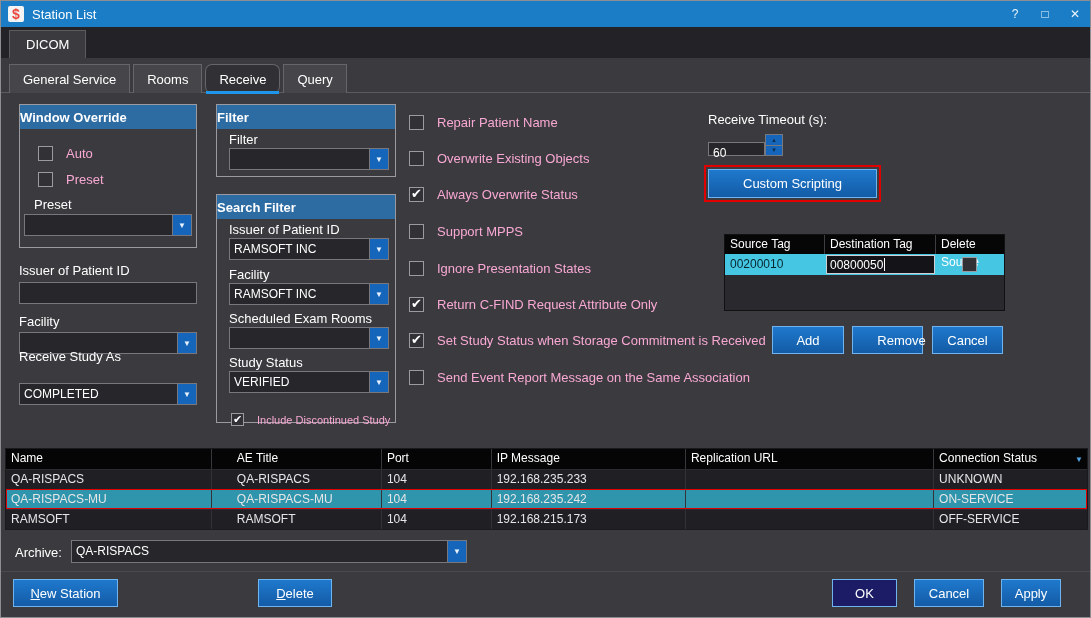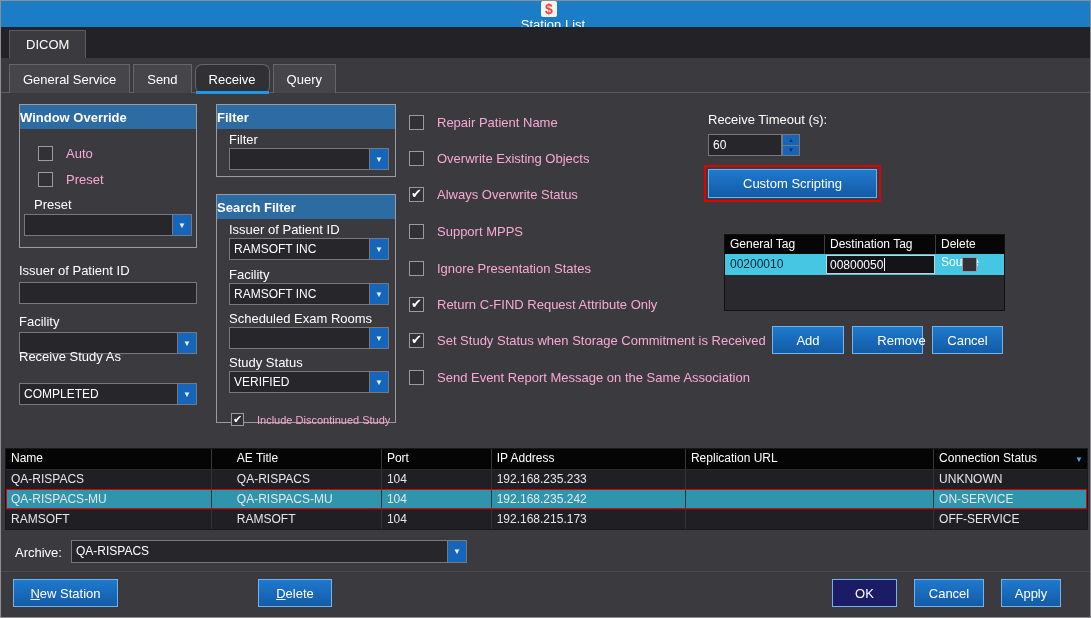"Station List" .titlebar { flex-direction: column -> none }
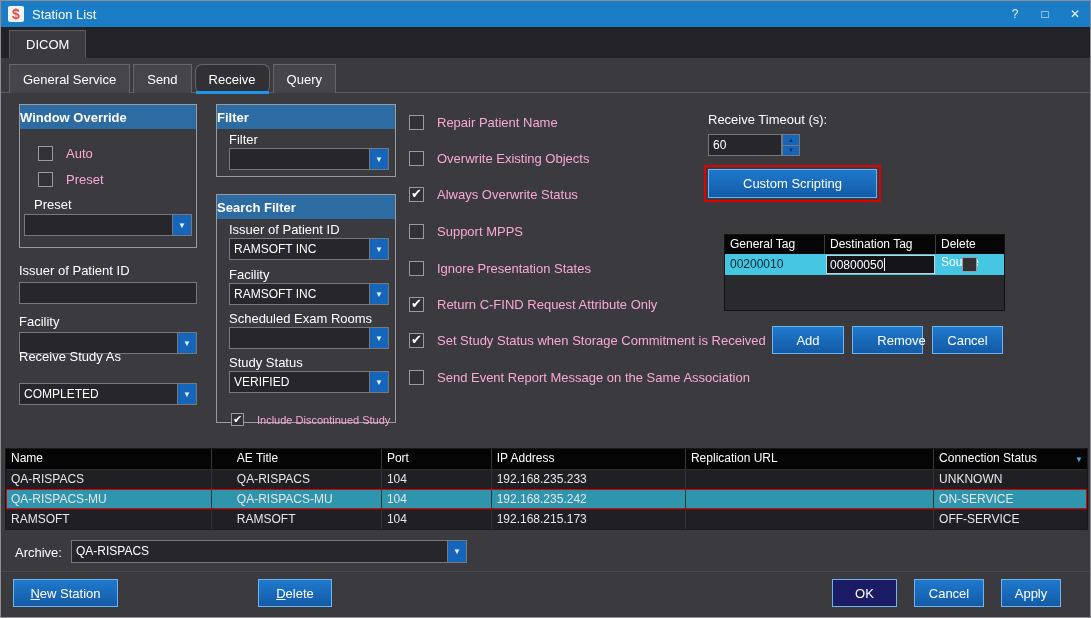"Send" div.tab2 { text: Send -> Rooms }
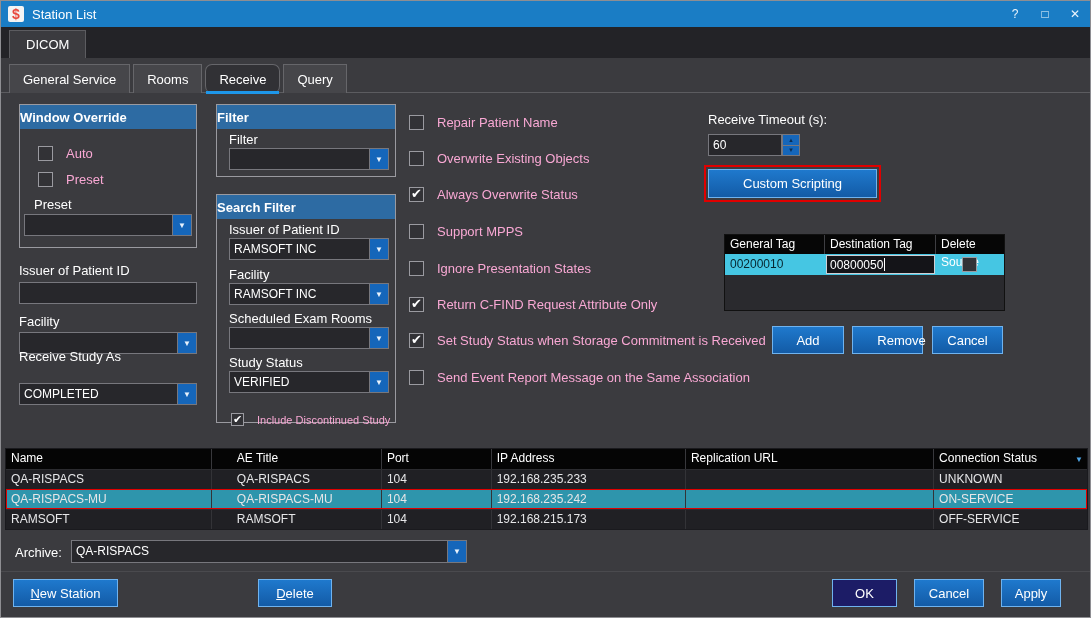"60" .spin-field { margin-top: none -> 8px; width: 74px -> 57px }
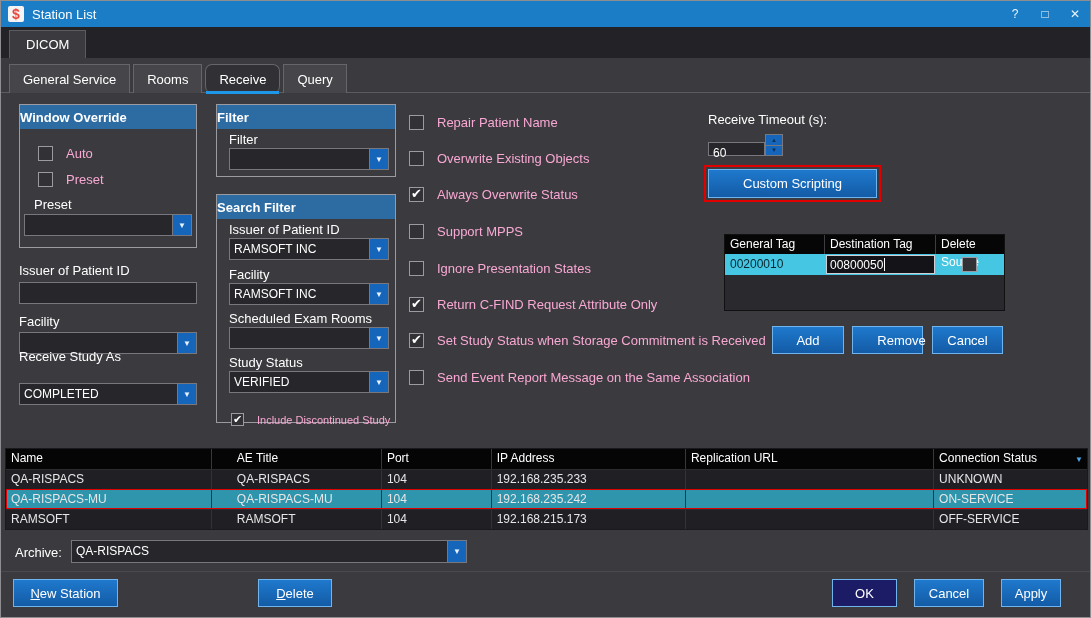"General Tag" span.tag-hcell { text: General -> Source }
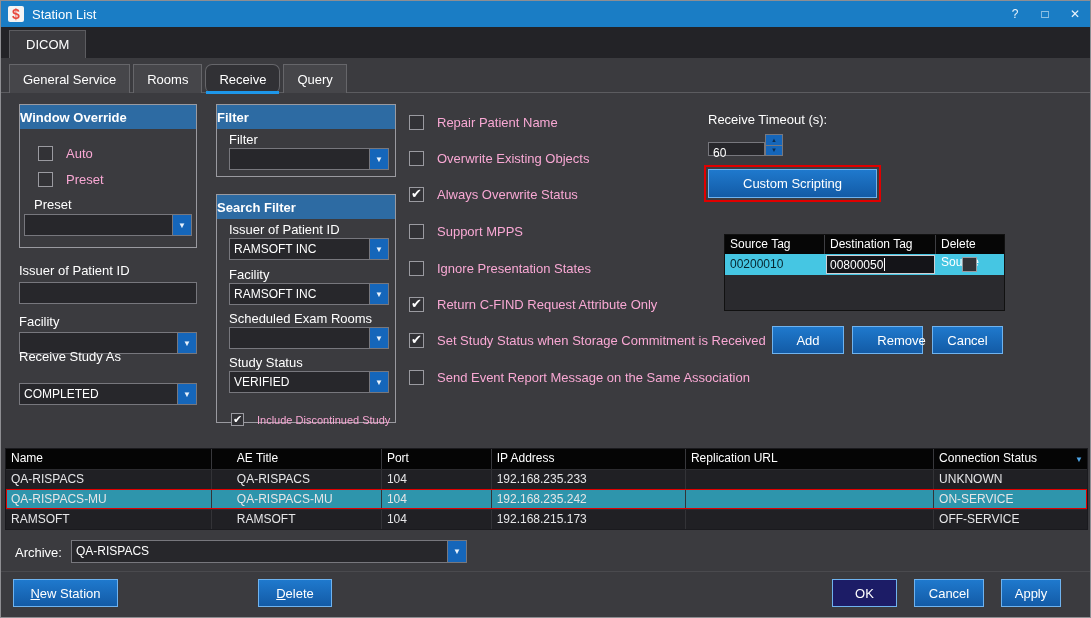"IP Address" span.st-hcell { text: Address -> Message }
